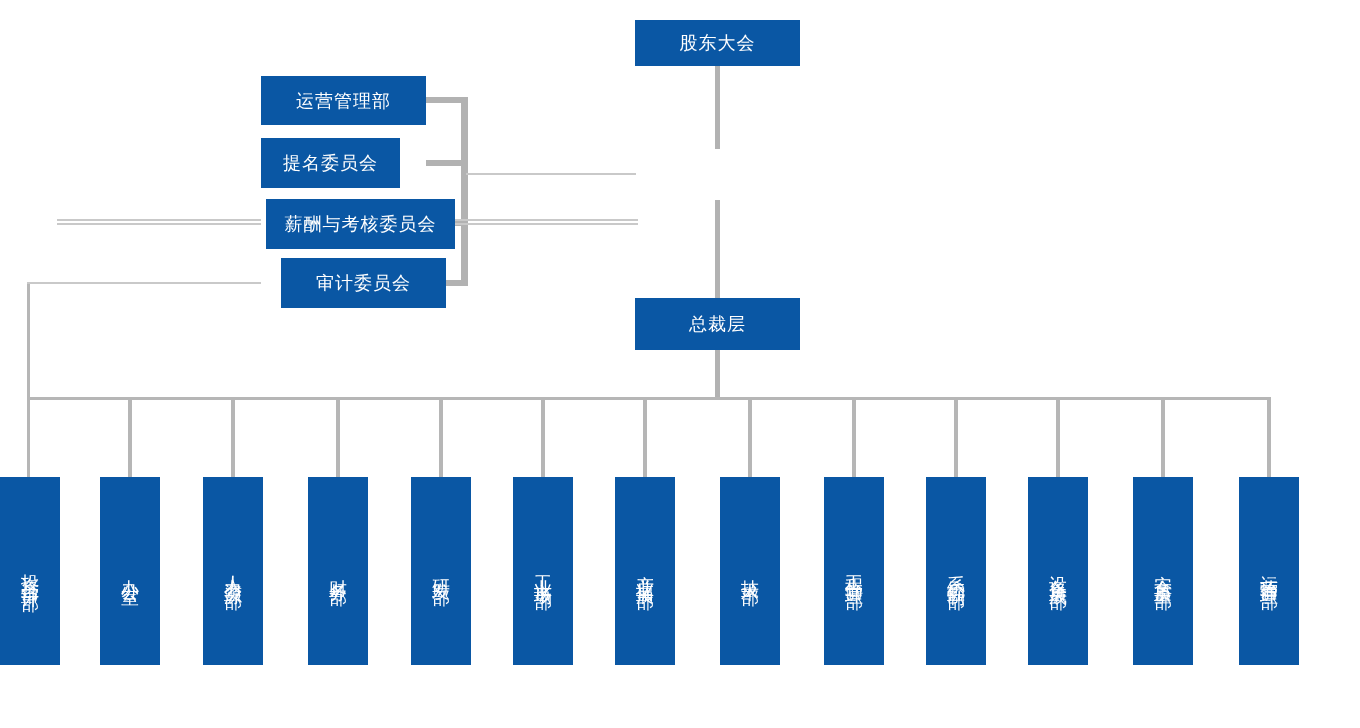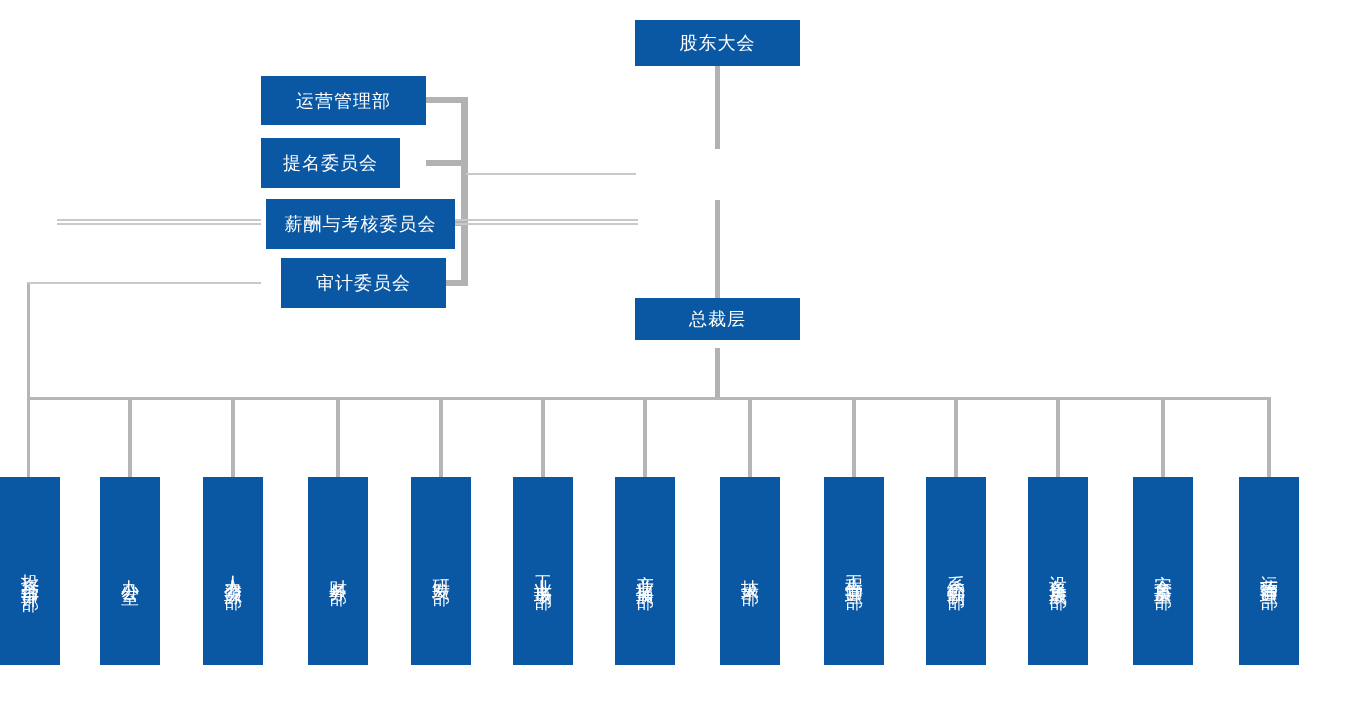"总裁层" div.node { height: 42px -> 52px }
